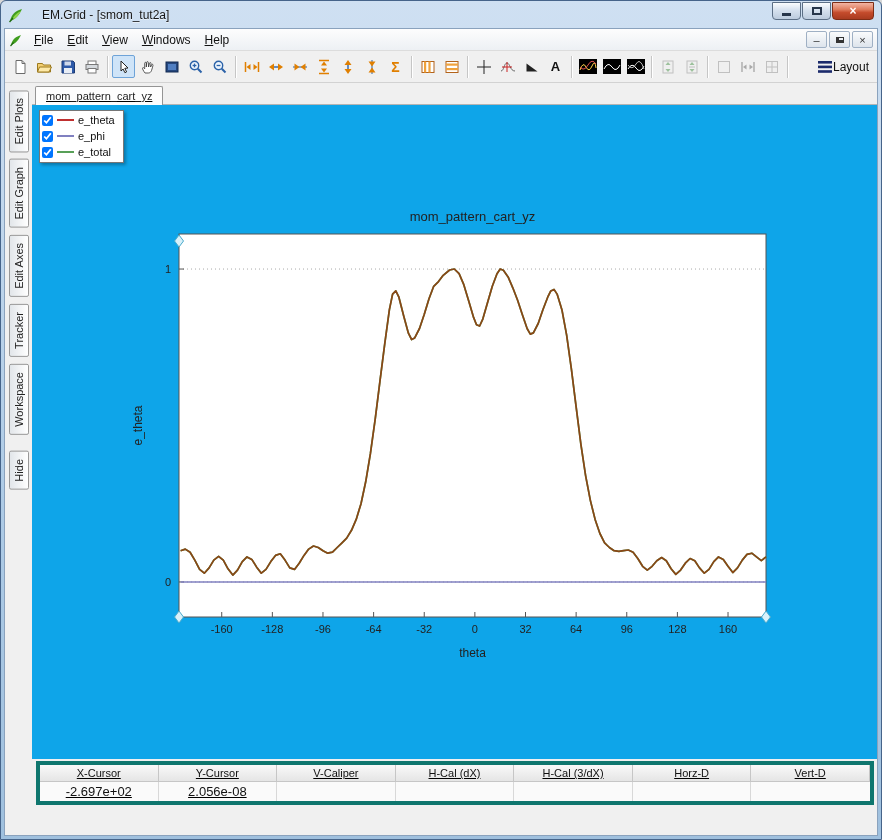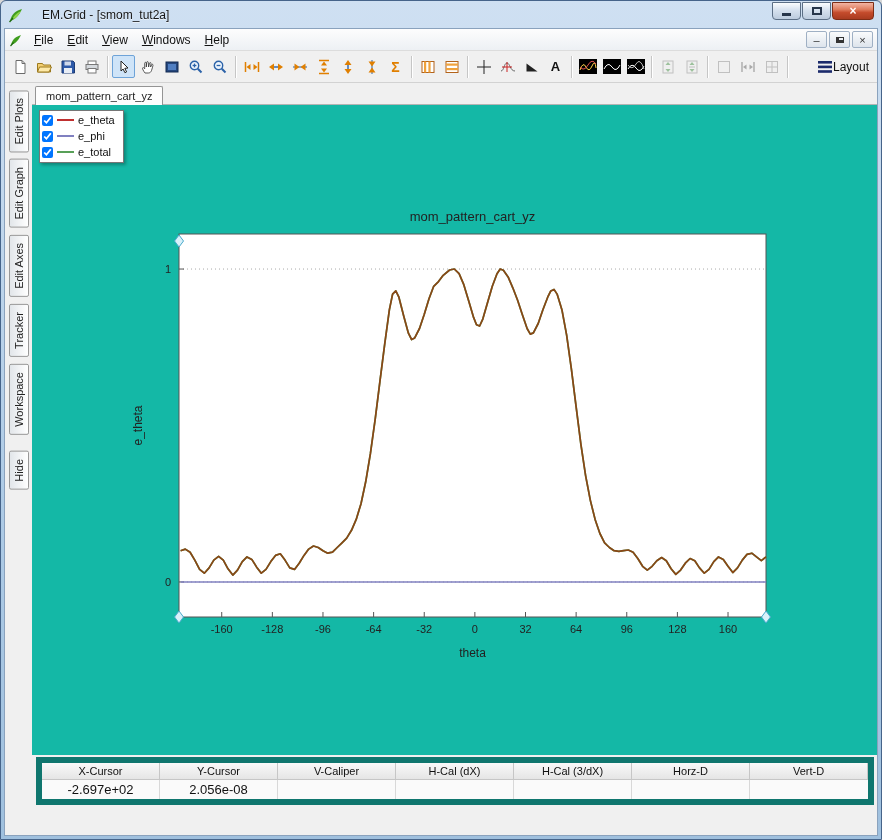"mom_pattern_cart_yz" .main { text-decoration: none -> underline }
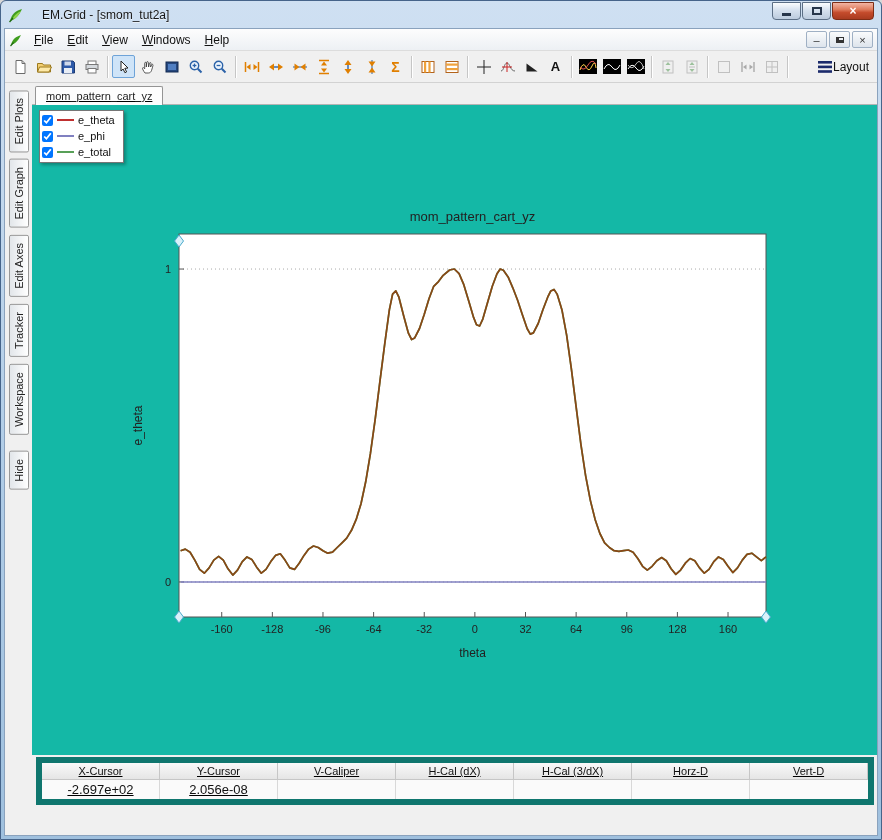"e_theta" .canvas { background: #14b8a6 -> #0ea5e9 }
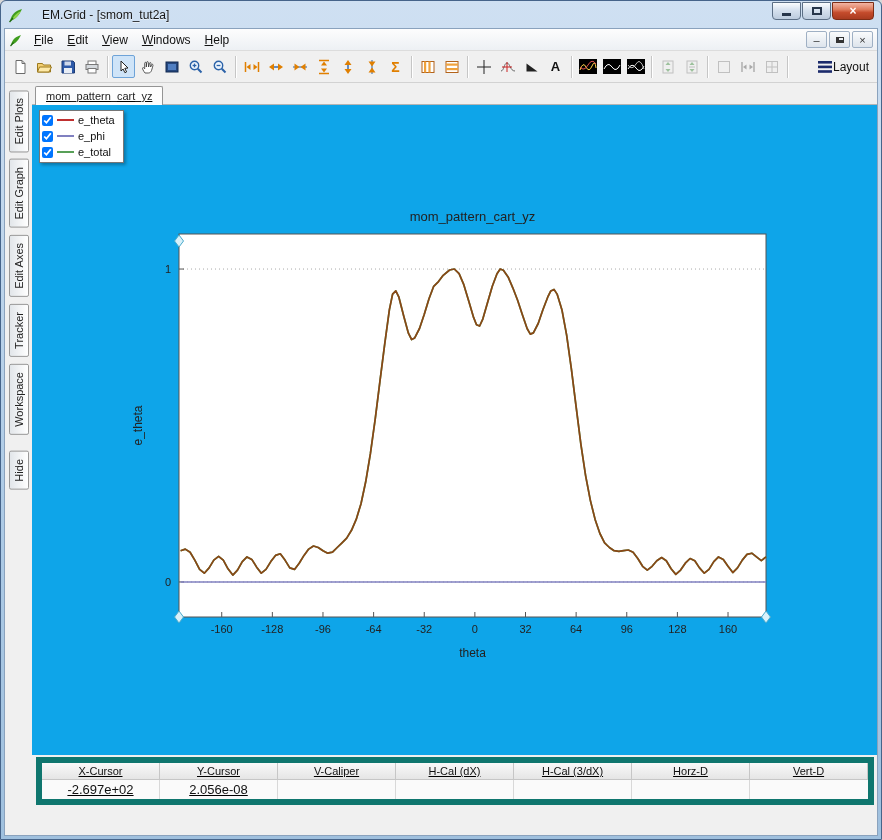"X-Cursor" #status-table { border: 6px solid #0f766e -> 4px solid #0f766e }
